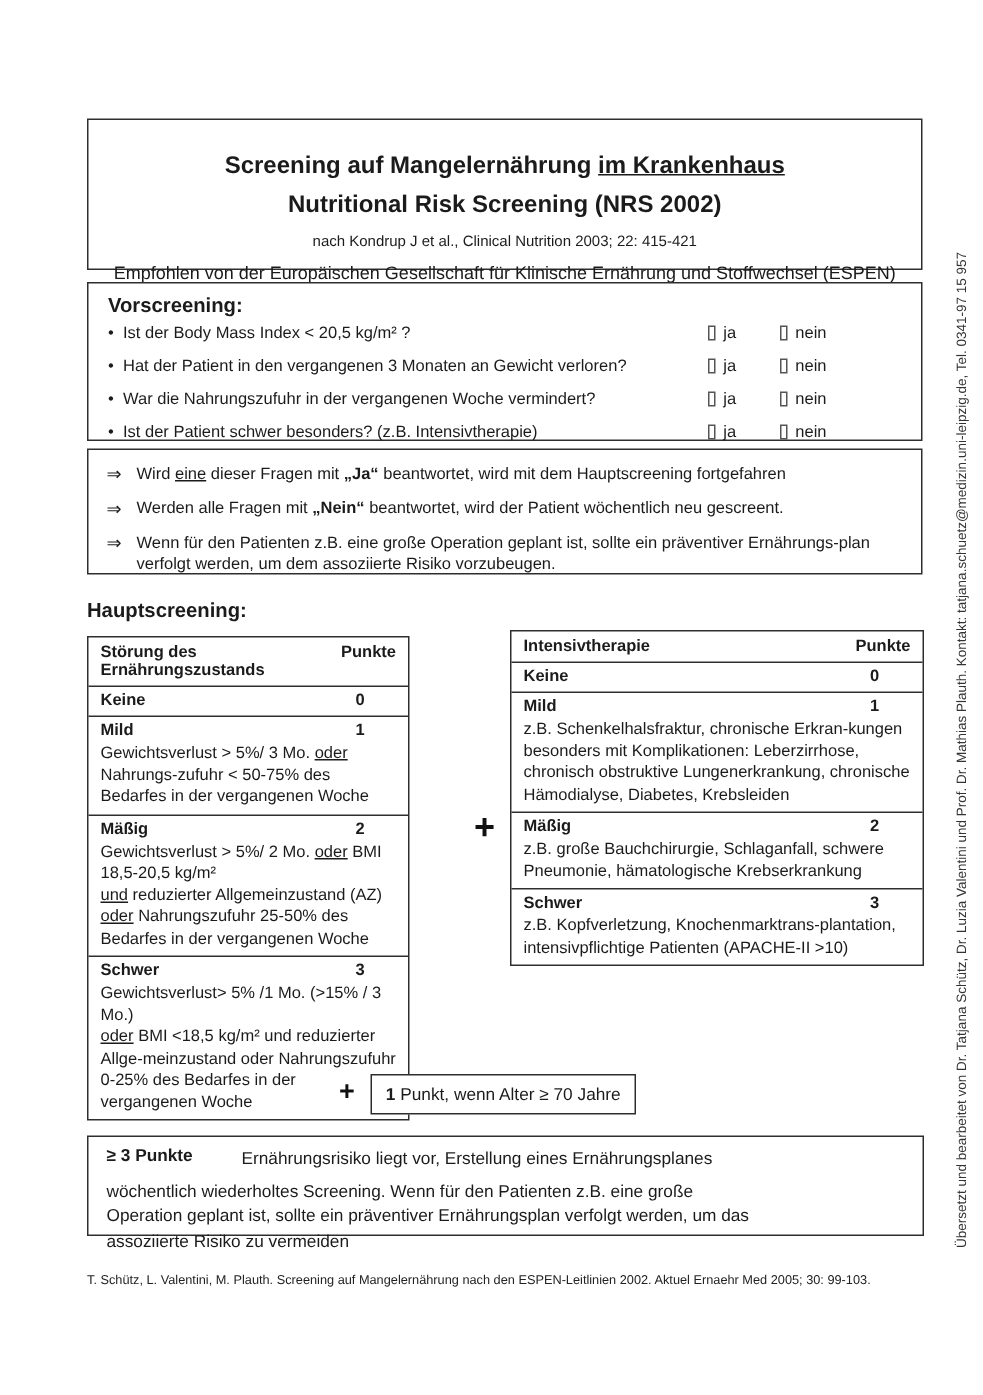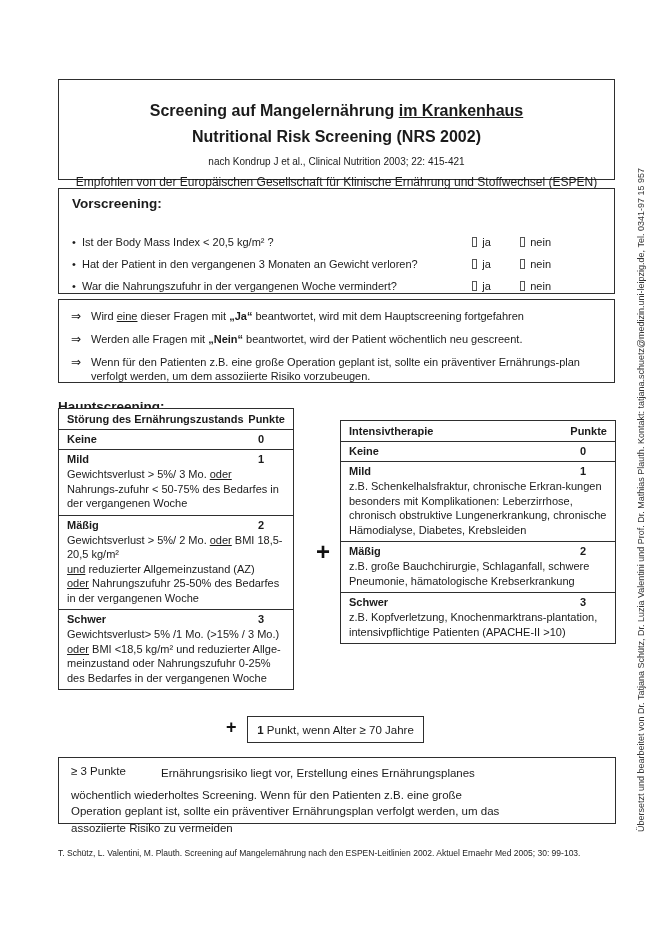"Vorscreening:" .pre-box .sec-heading { margin-bottom: 20px -> 0 }
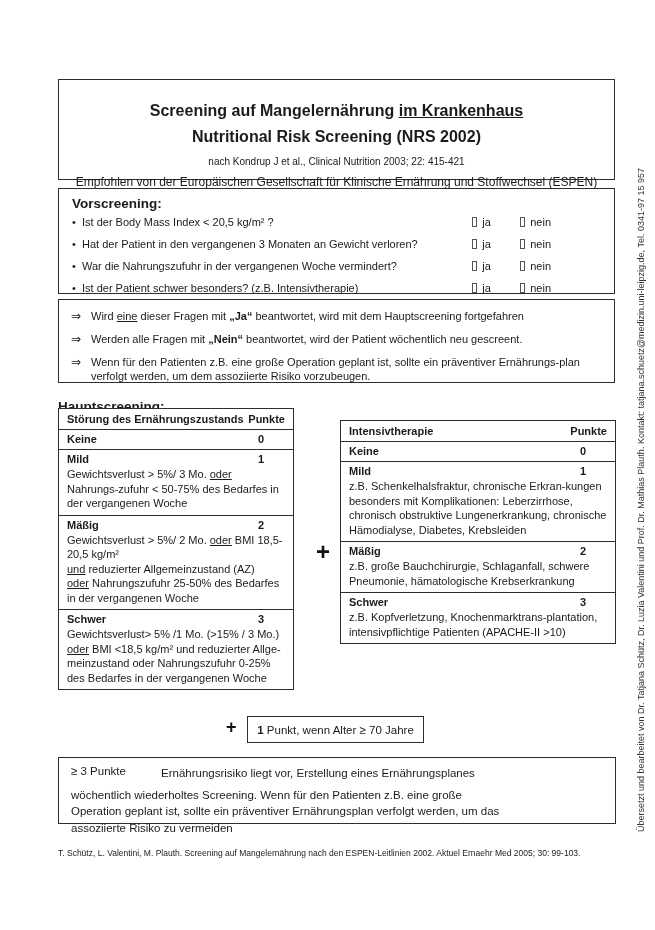"Störung des Ernährungszustands" .table-left { top: 408px -> 424px; width: 236px -> 215px }
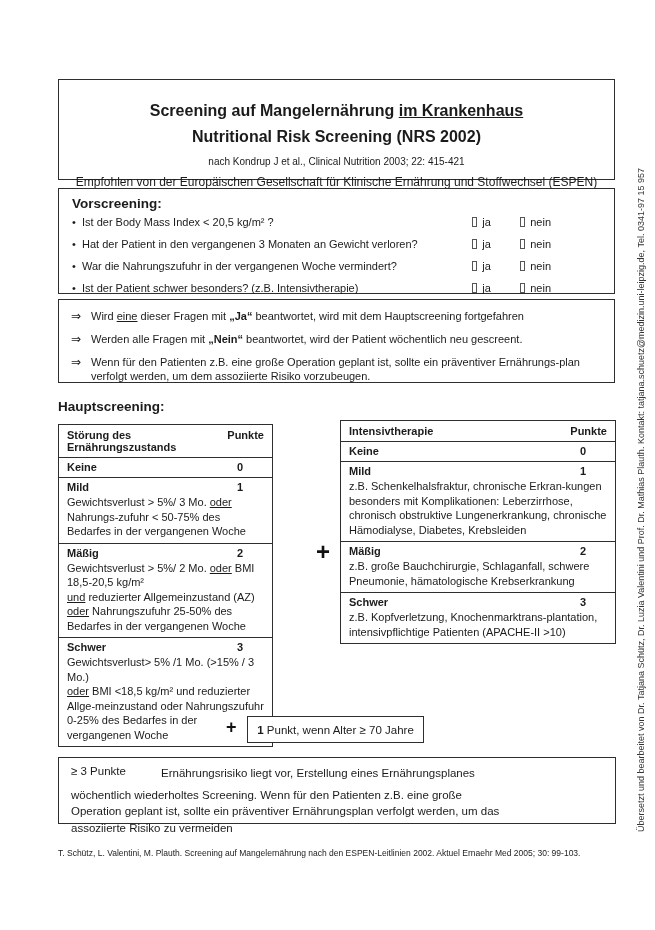"≥ 3 Punkte" .r-label { font-weight: normal -> bold }
